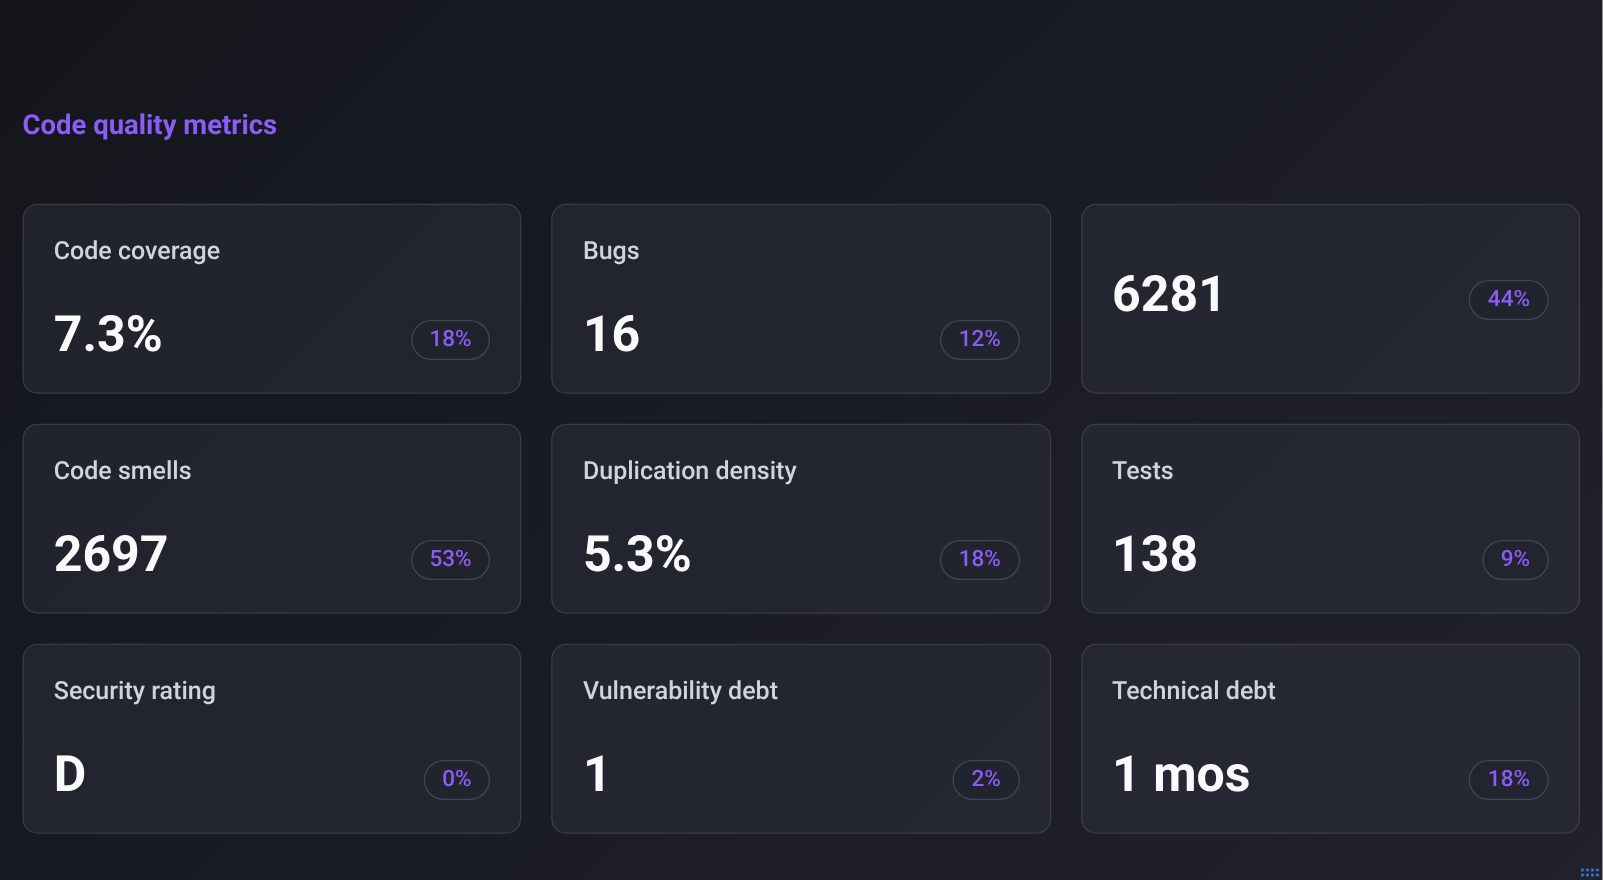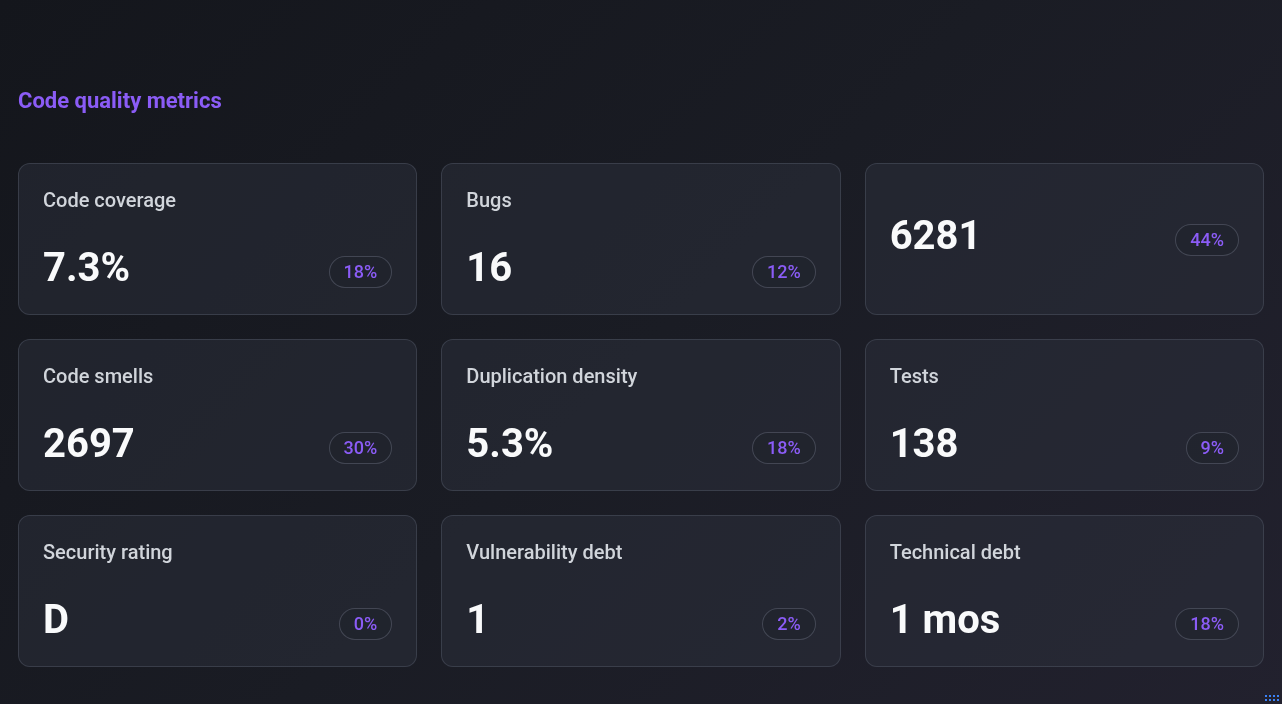"30%" div.metric-badge { text: 30% -> 53% }
